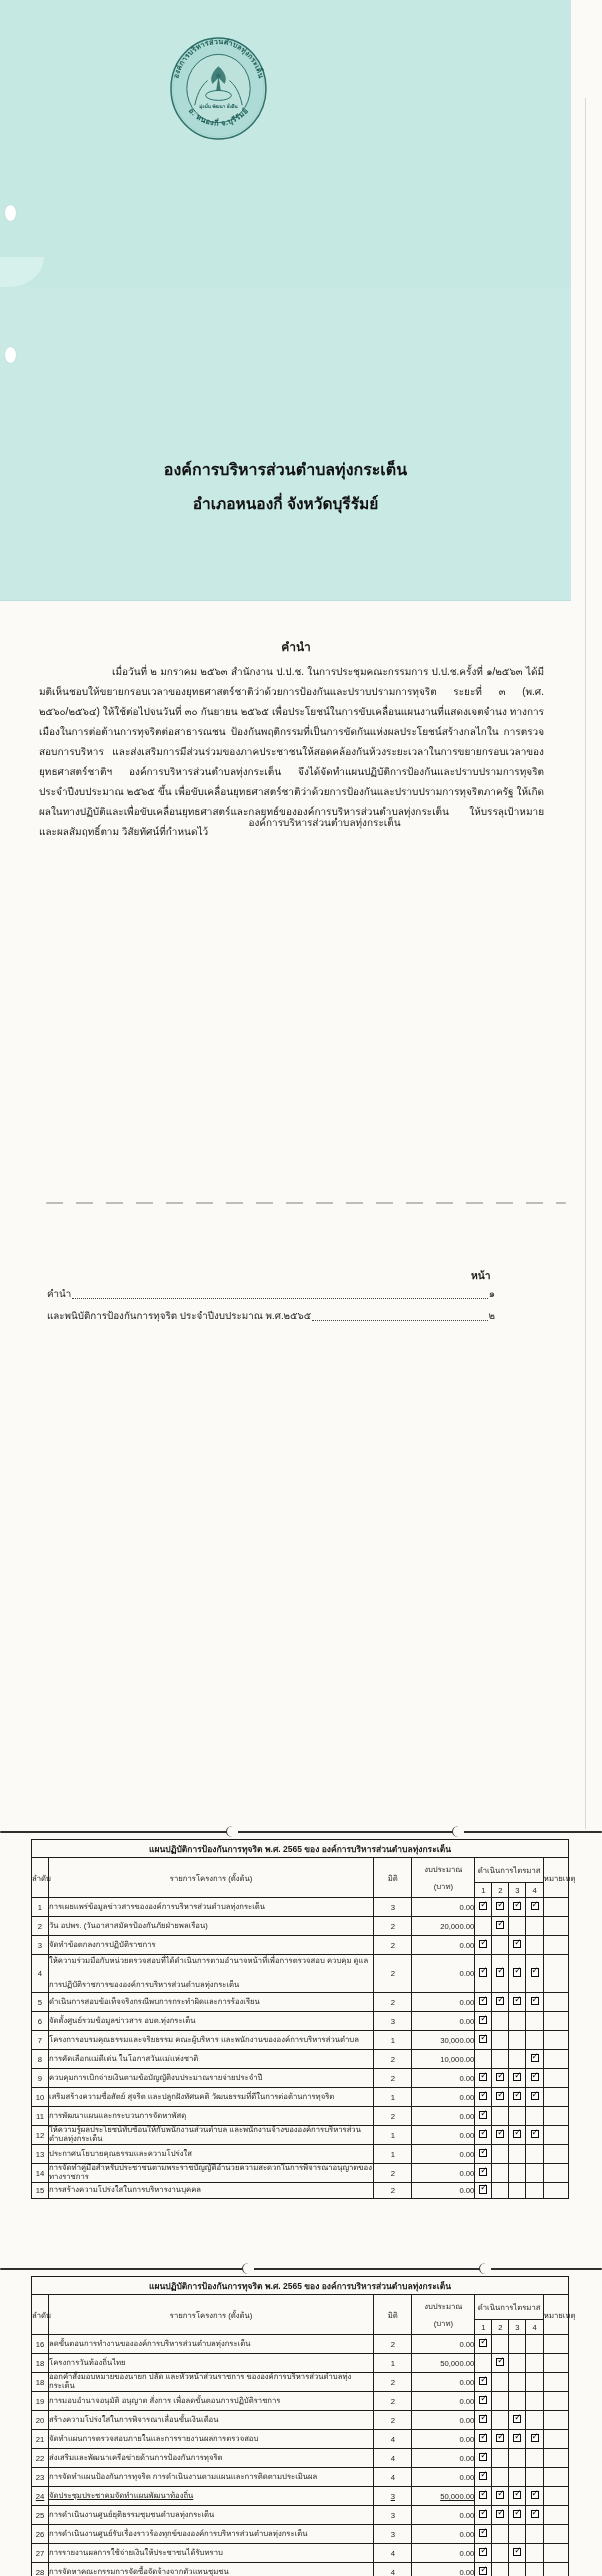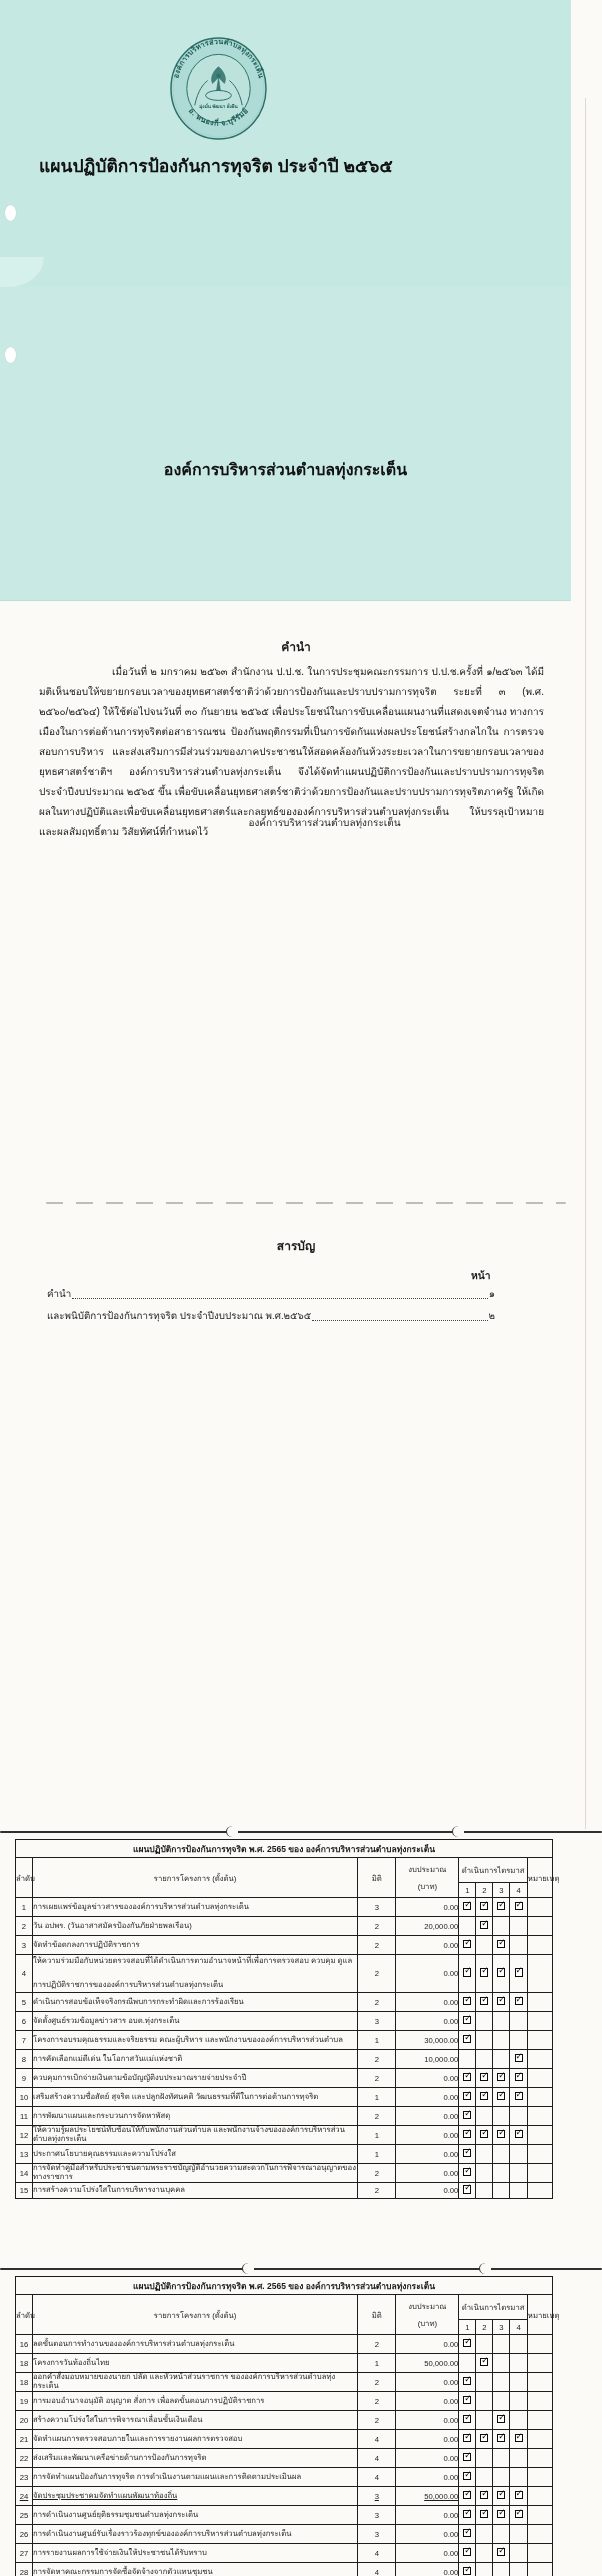"แผนปฏิบัติการป้องกันการทุจริต ประจำปี" div.abs { html: <div>แผนปฏิบัติการป้องกันการทุจริต ประจำปี ๒๕๖๕</div> -> none }
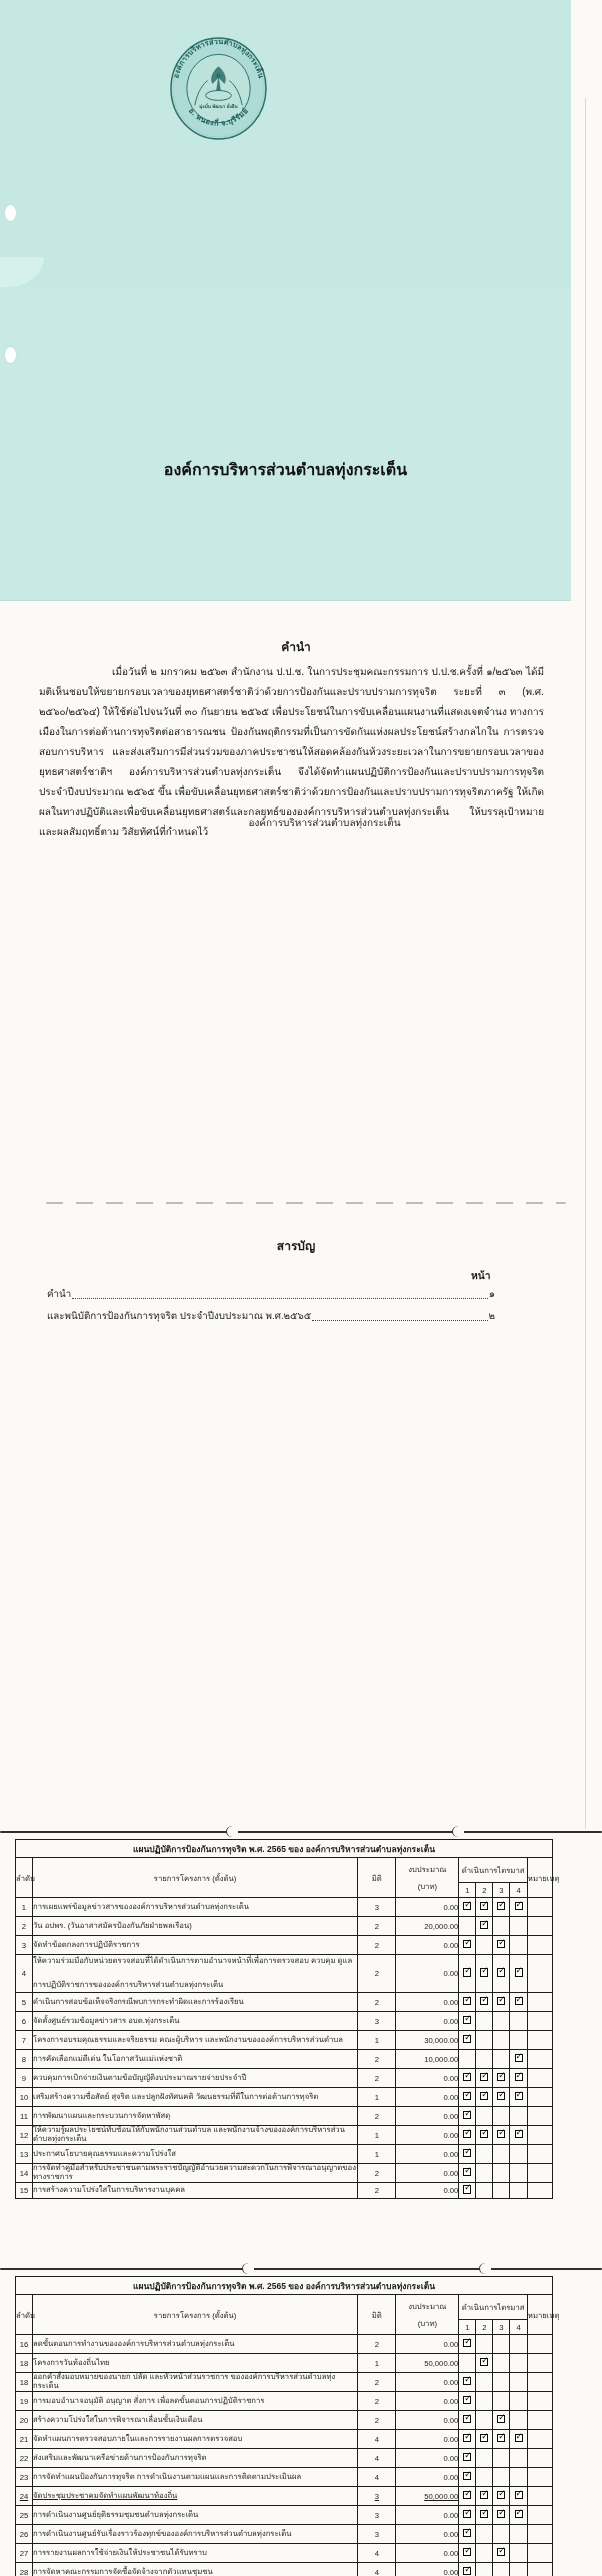"อำเภอหนองกี่ จังหวัดบุรีรัมย์" div.l2 { html: none -> <div>อำเภอหนองกี่ จังหวัดบุรีรัมย์</div> }
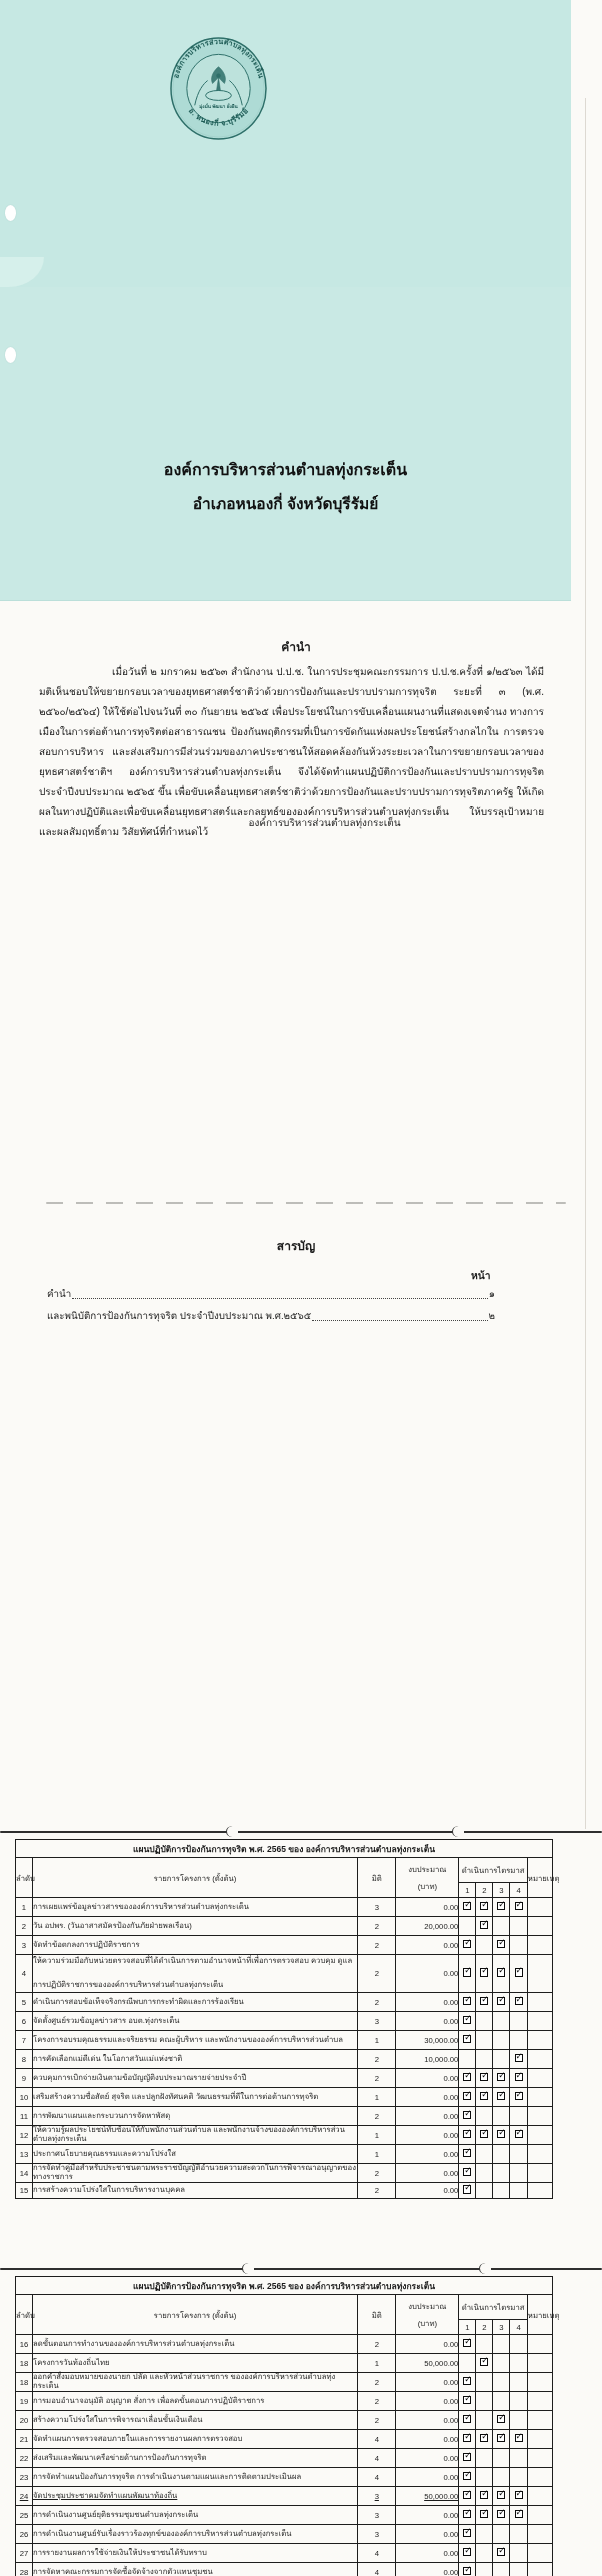"สารบัญ" div.abs { html: <div>สารบัญ</div> -> none }
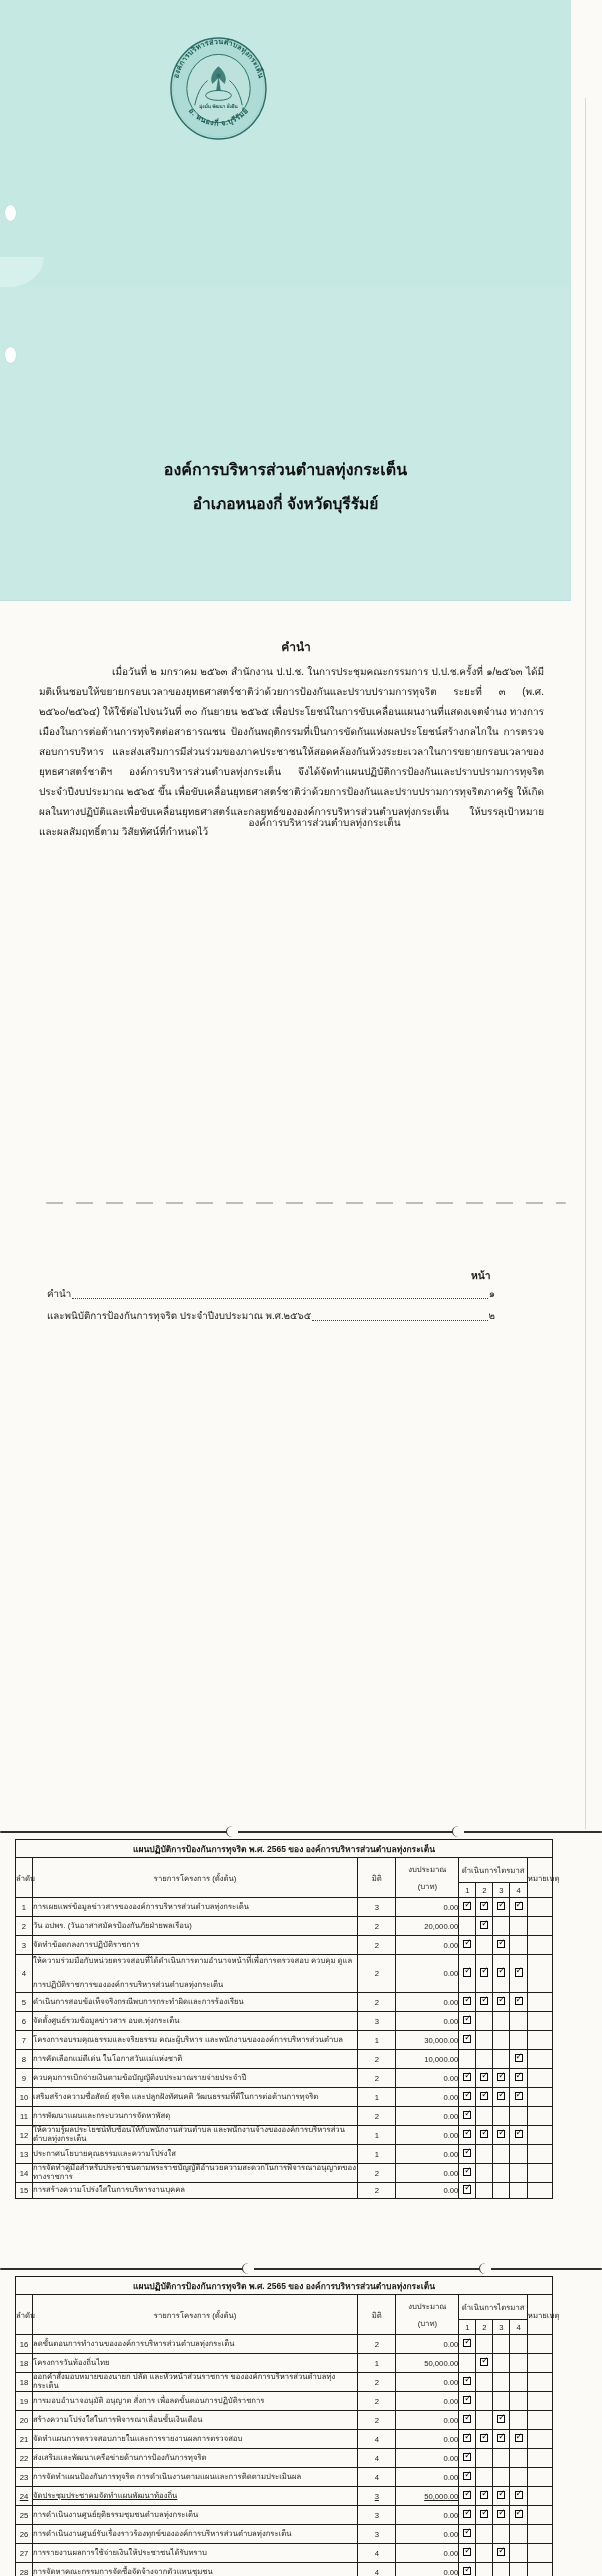"แผนปฏิบัติการป้องกันการทุจริต พ.ศ. 2565" .tablepage { left: 15px -> 31px }
